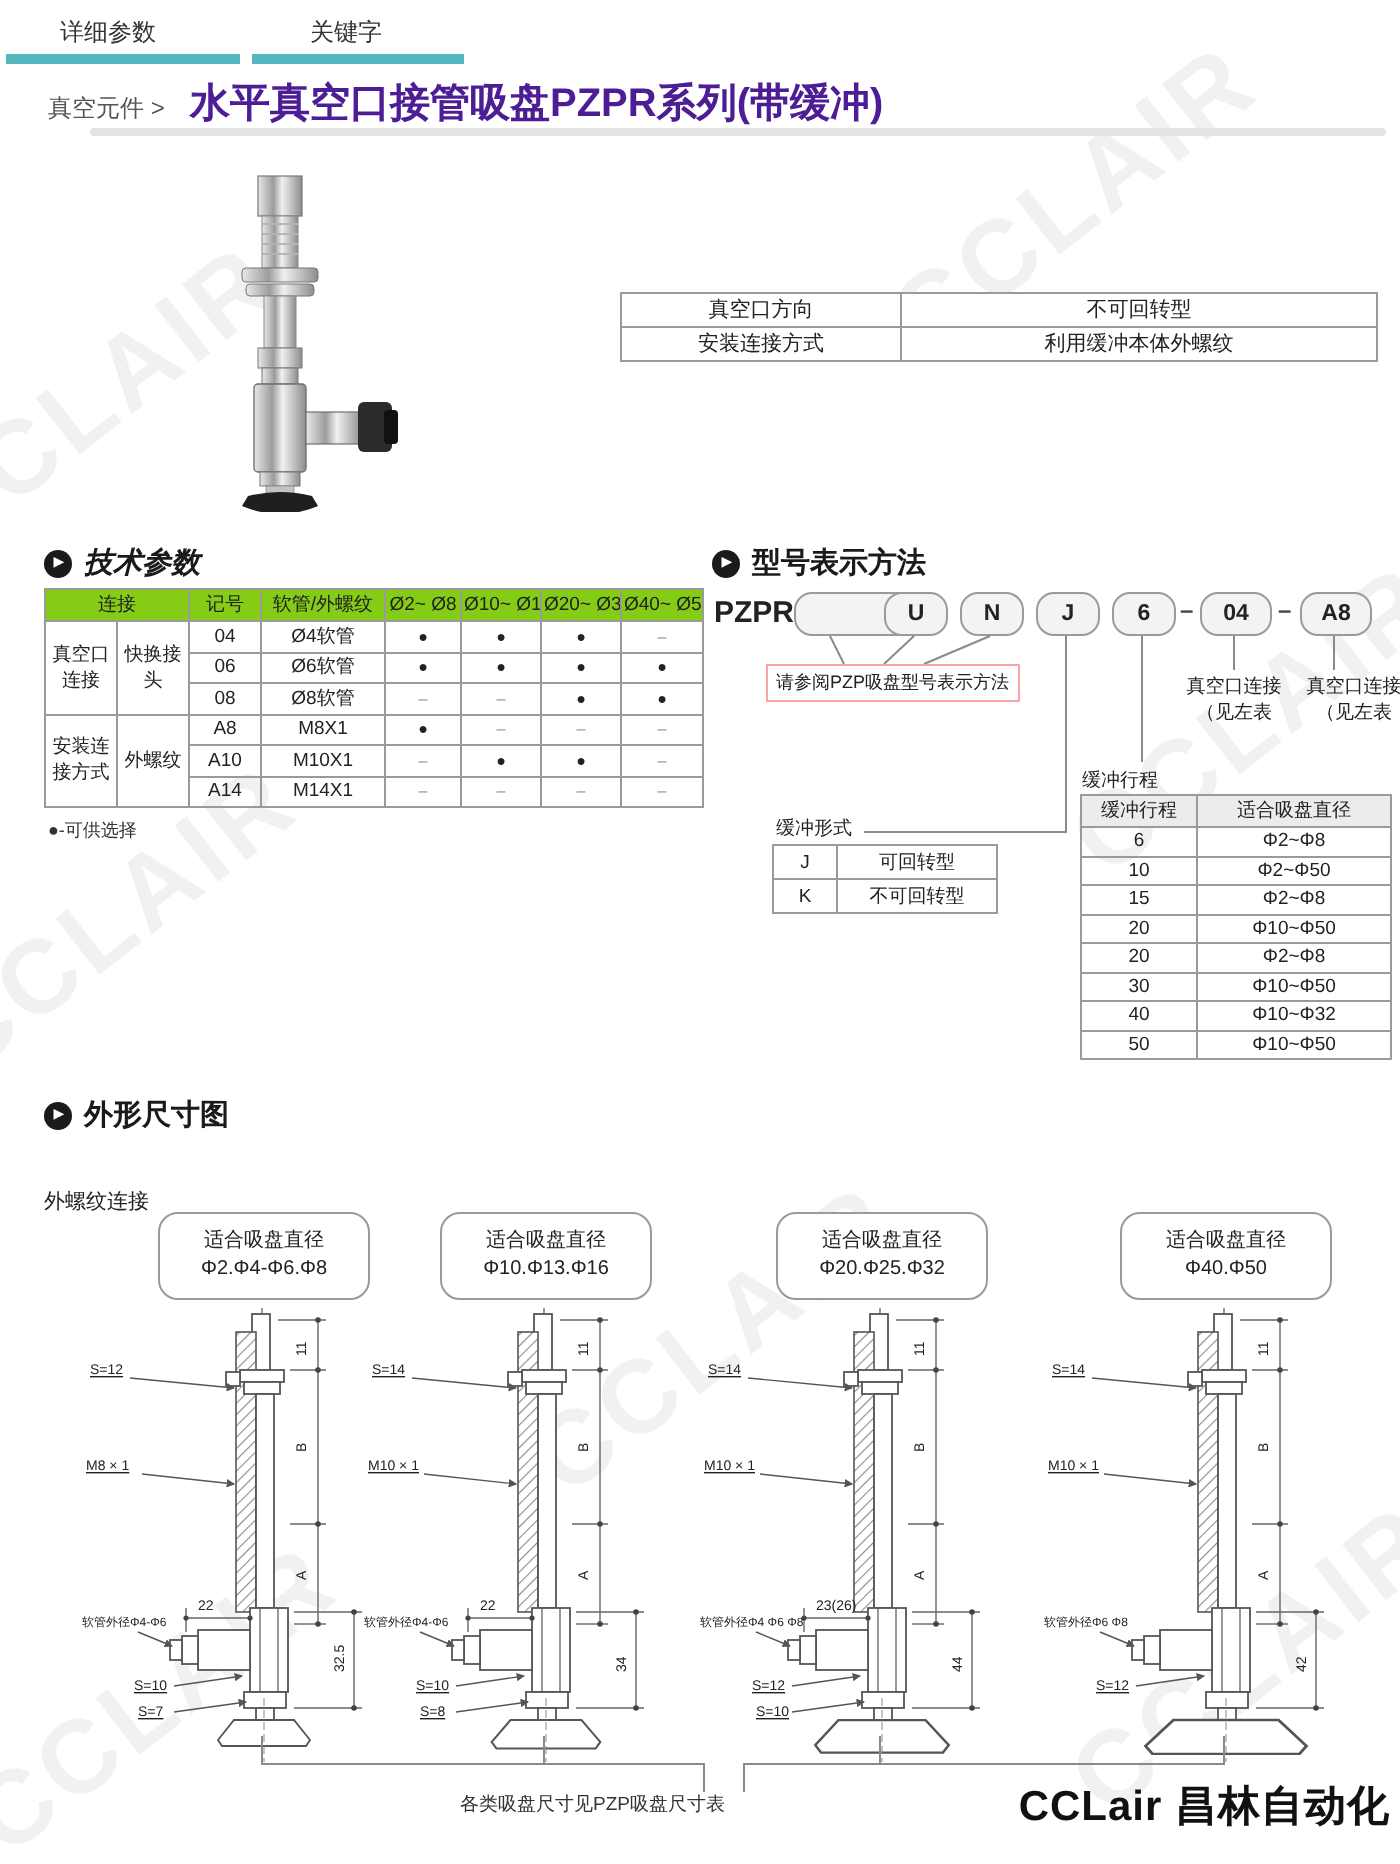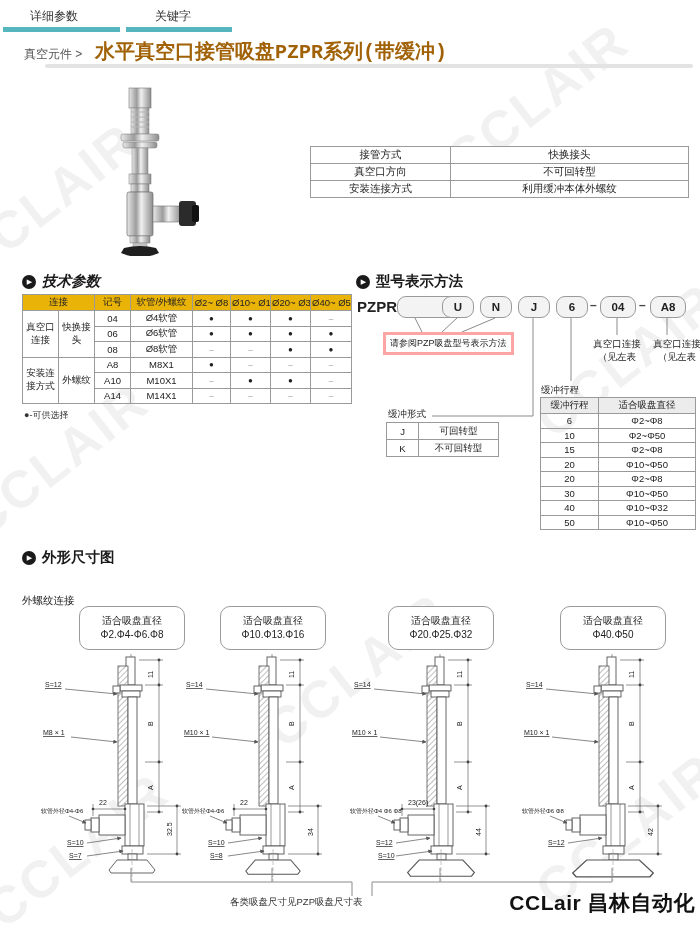"水平真空口接管吸盘PZPR系列(带缓冲)" .page-title { color: #a16207 -> #4c1d95; font-family: Liberation Mono, monospace -> none }
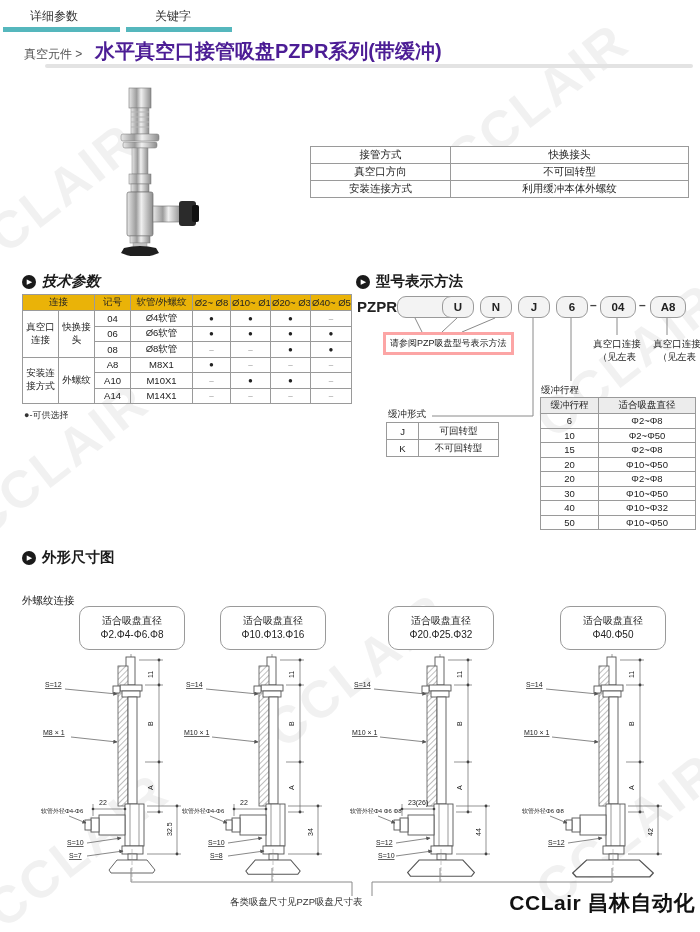"接管方式" tr { html: <tr> <td>接管方式</td> <td>快换接头</td> </tr> -> none }
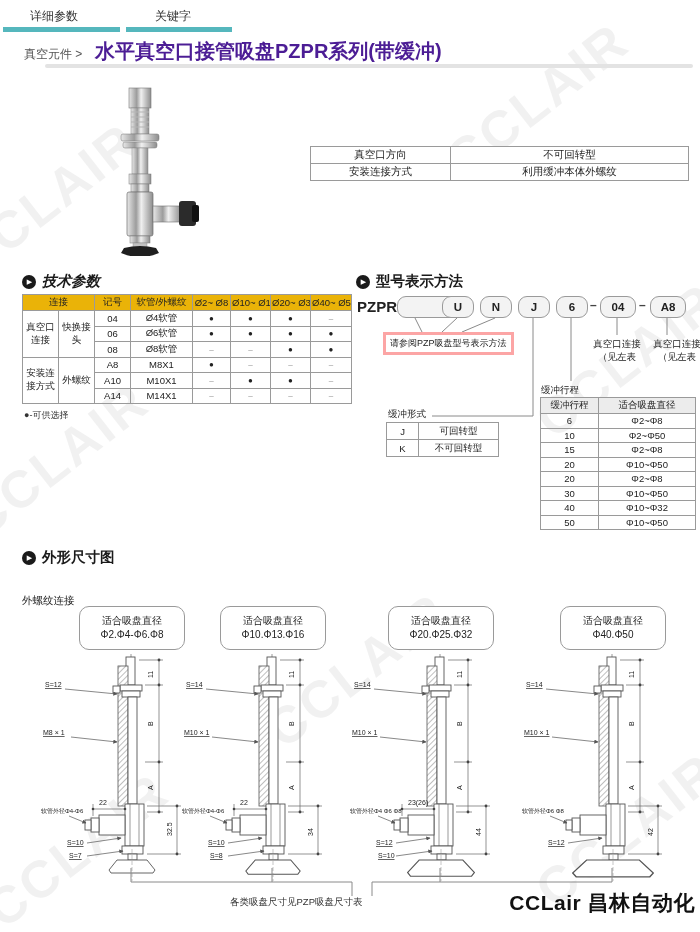"连接" .tech th { background: #eab308 -> #84cc16 }
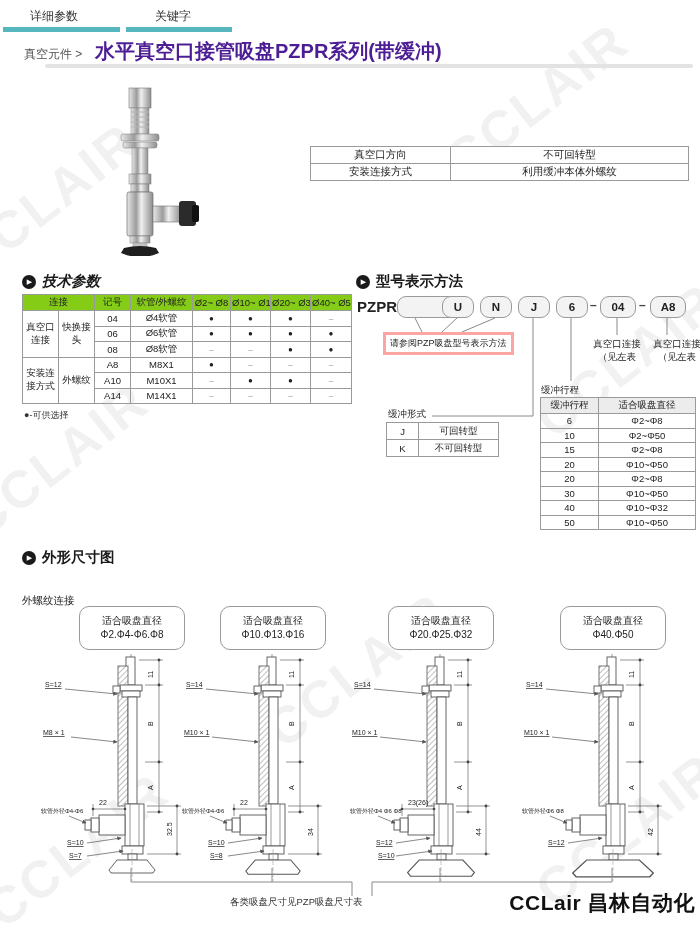"请参阅PZP吸盘型号表示方法" .note-box { border: 3px solid #fca5a5 -> 1px solid #fca5a5 }
